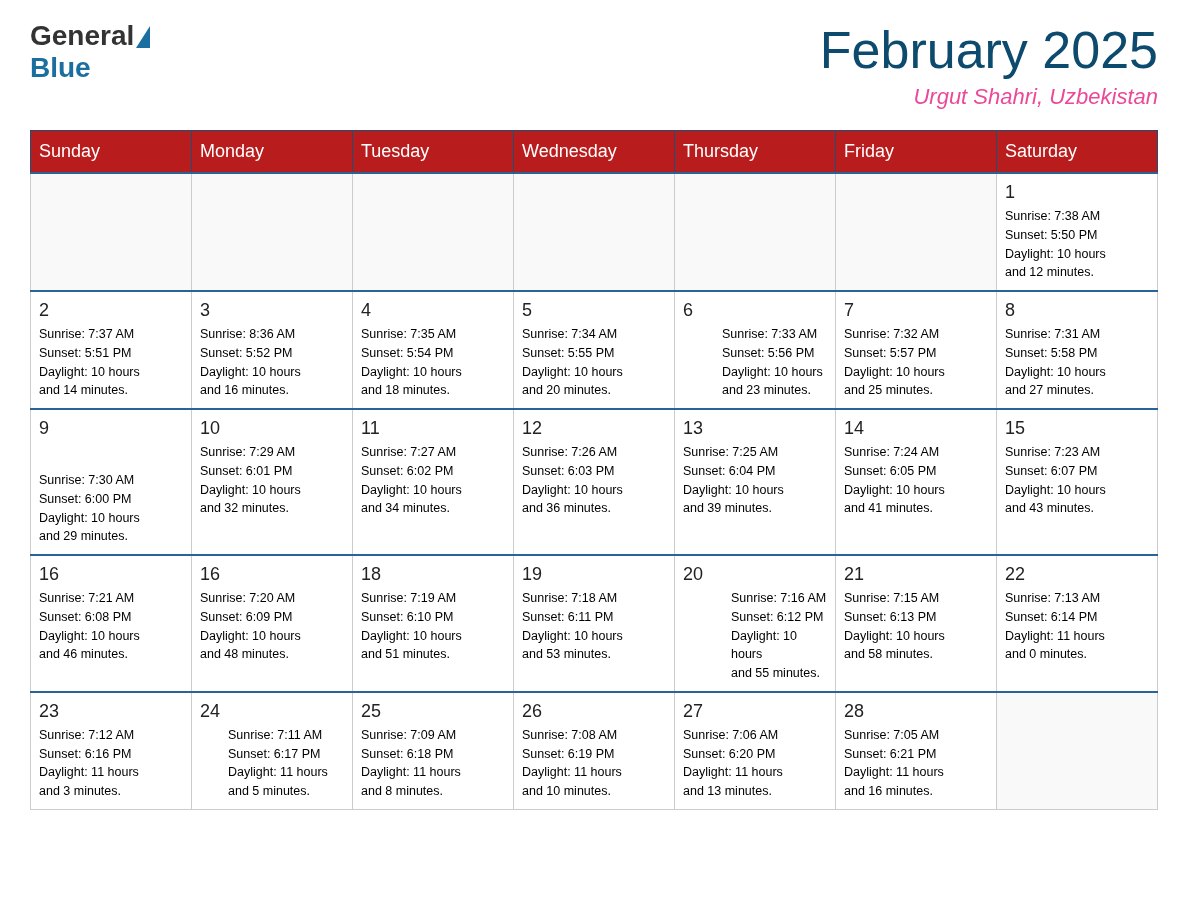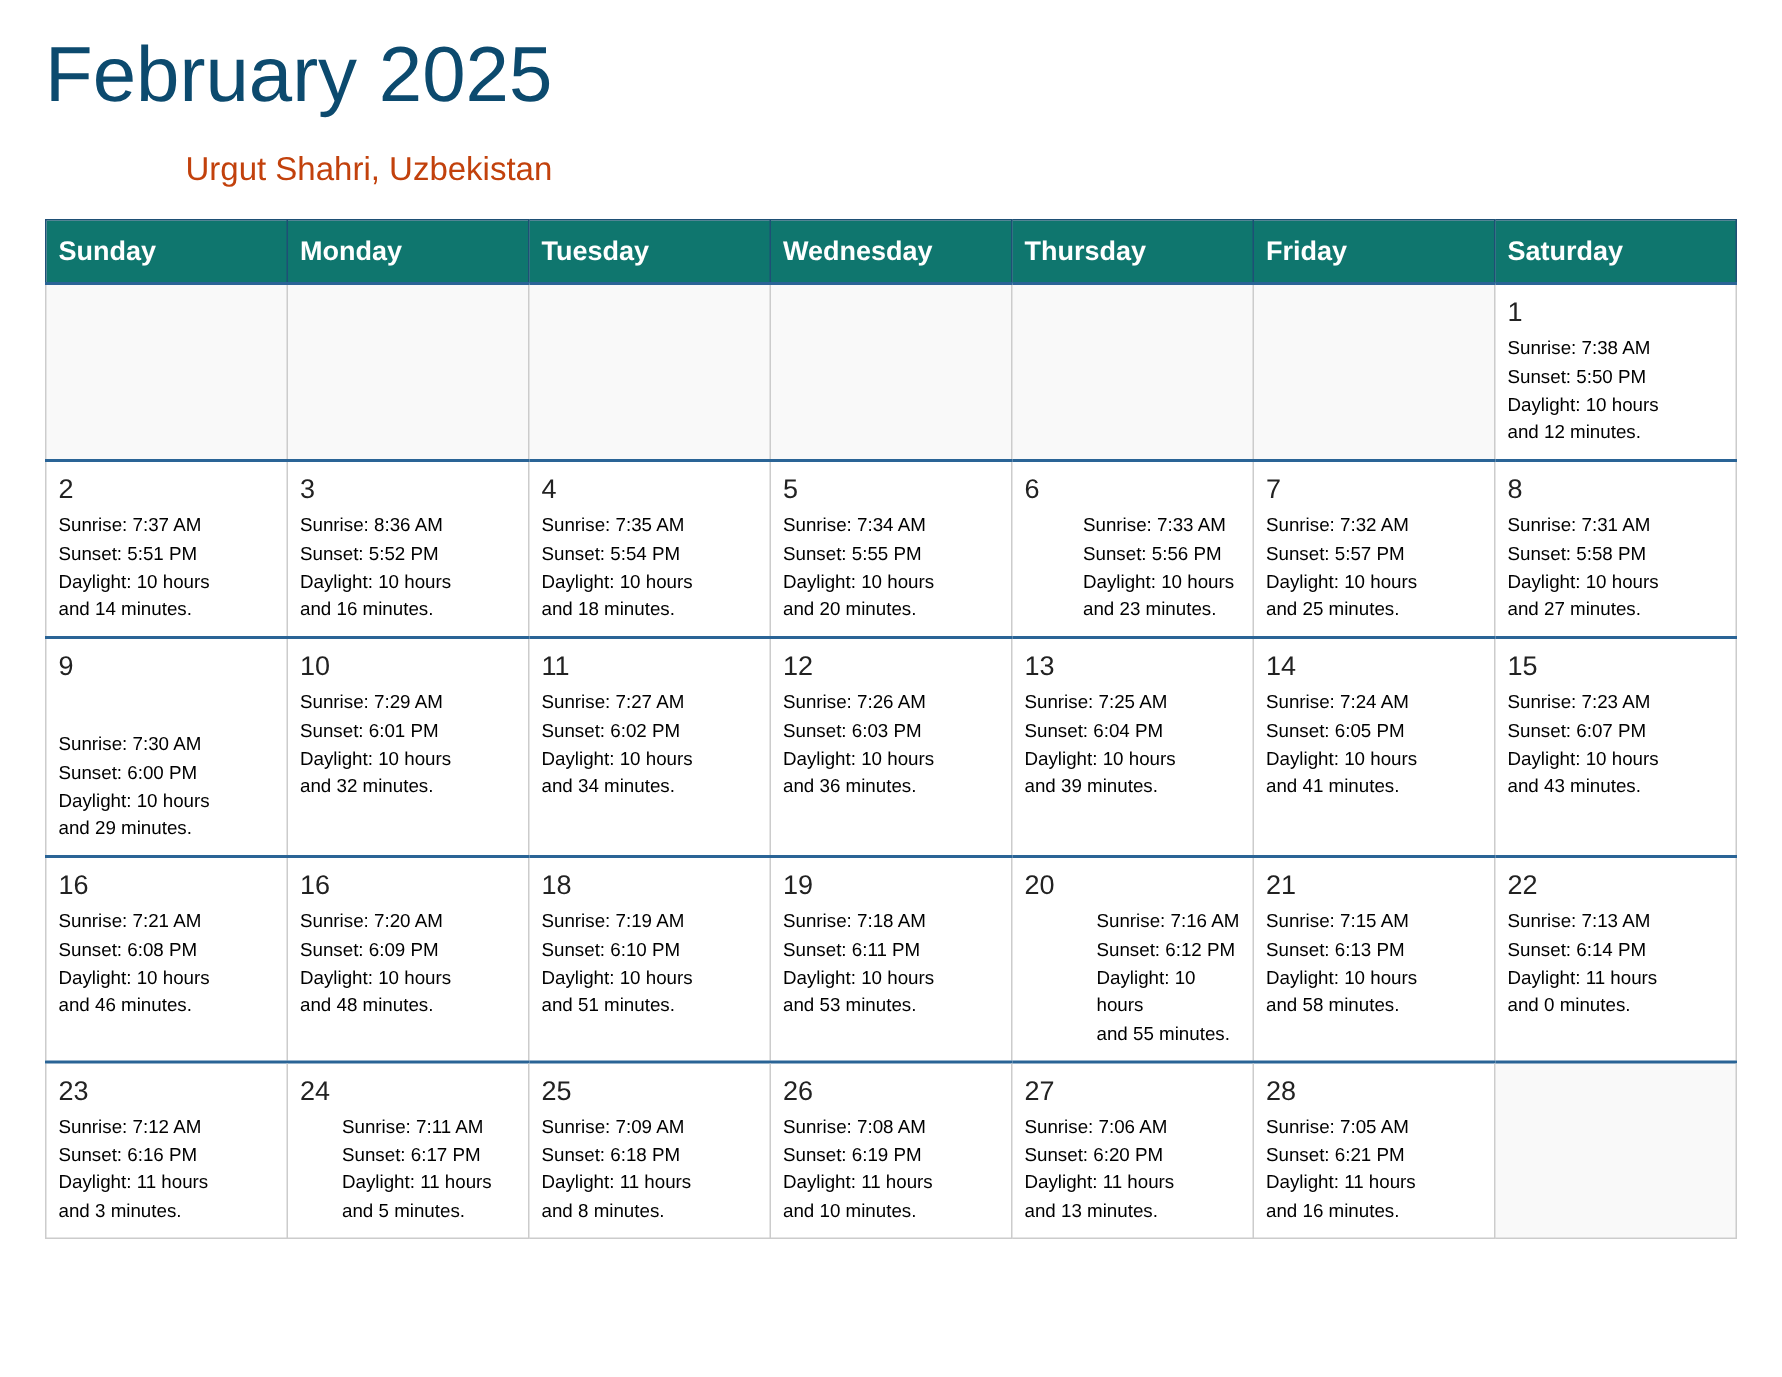"General" div.logo { html: none -> <div> <div> <span>General</span> <div></div> </div> <span>Blue</span> </div> }
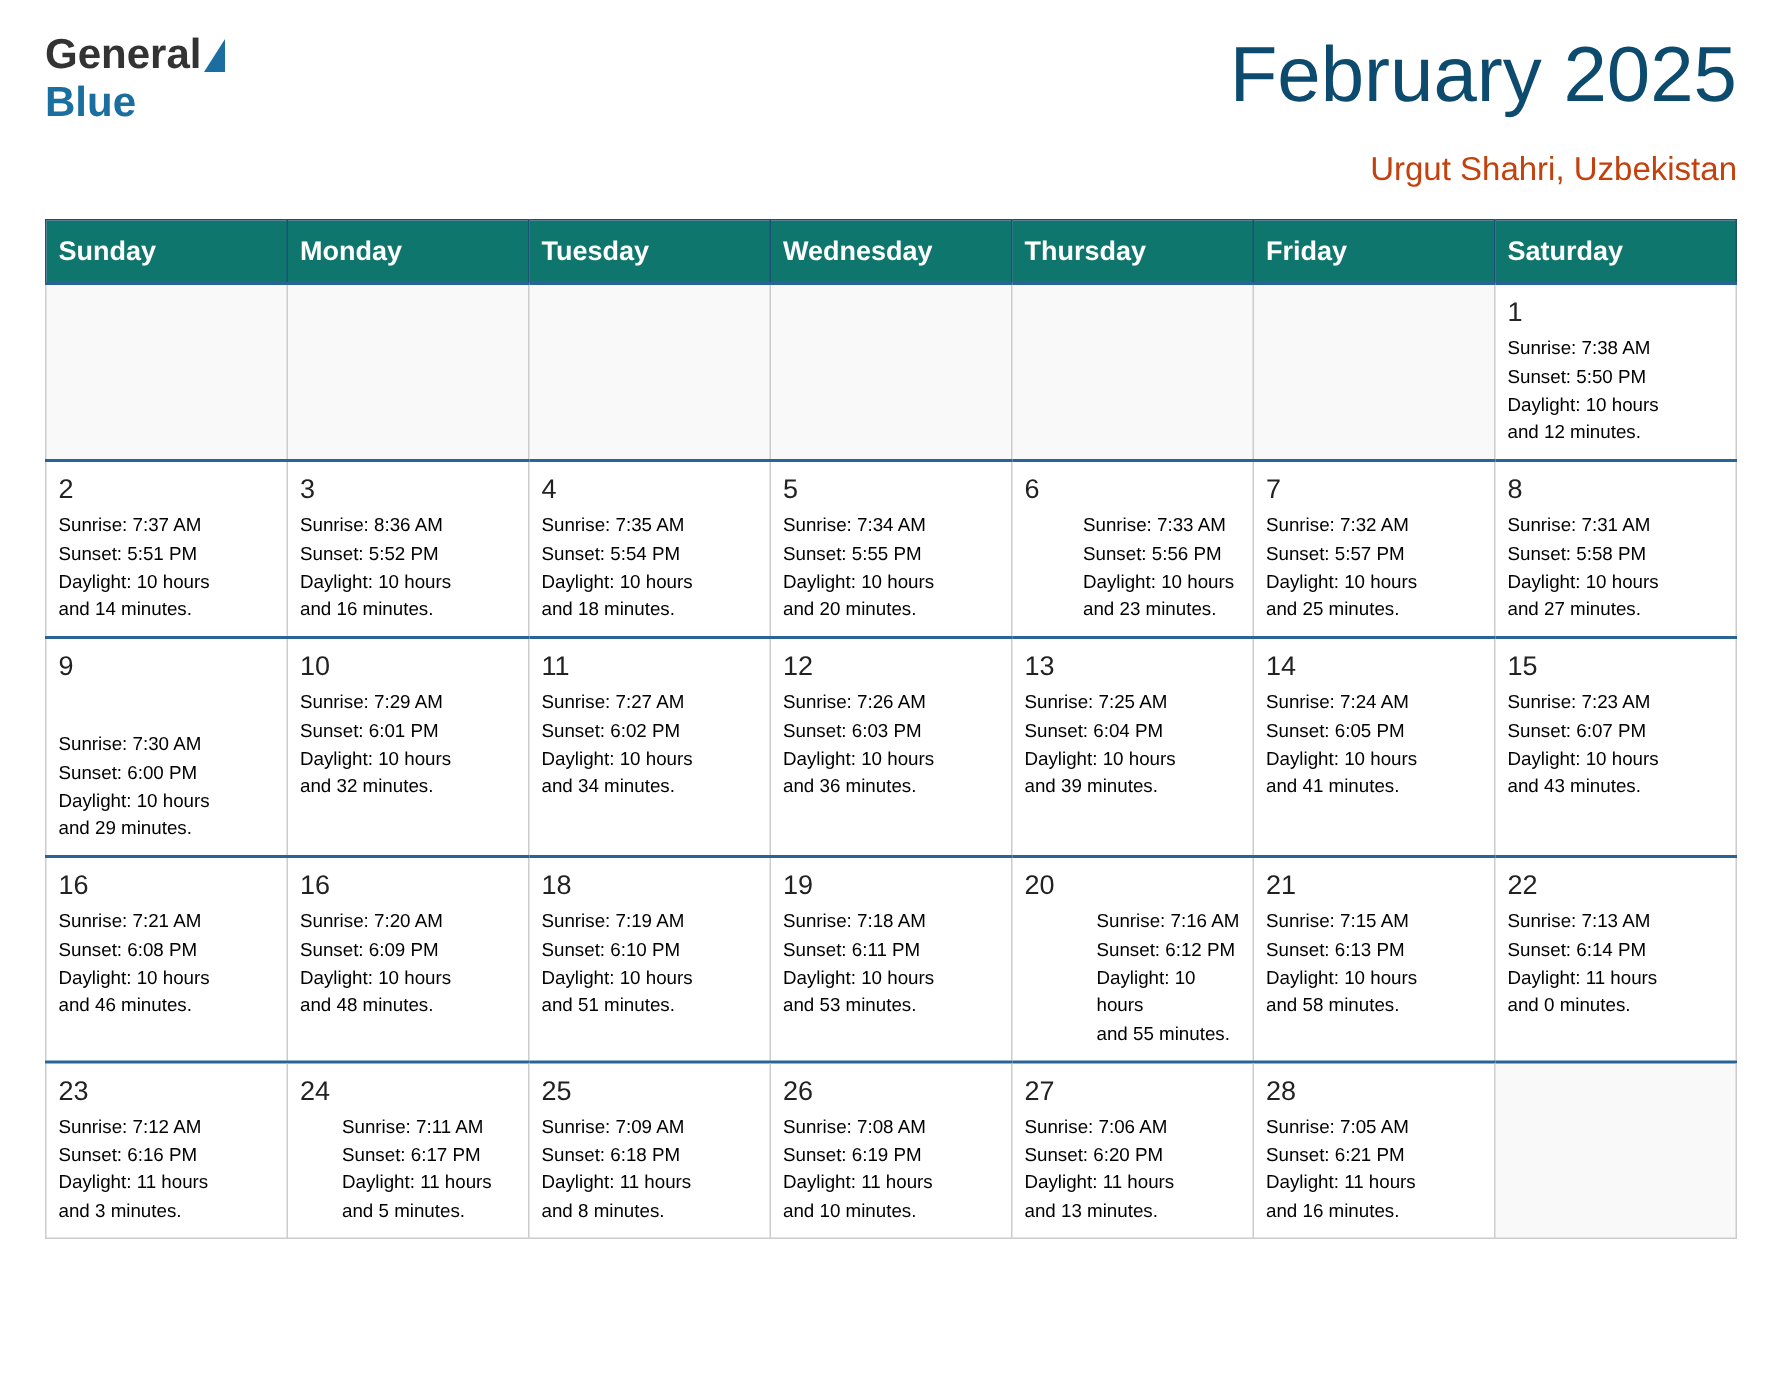"Urgut Shahri, Uzbekistan" .location-title { color: #c2410c -> #ec4899; font-style: none -> italic; margin-top: 20px -> 4px }
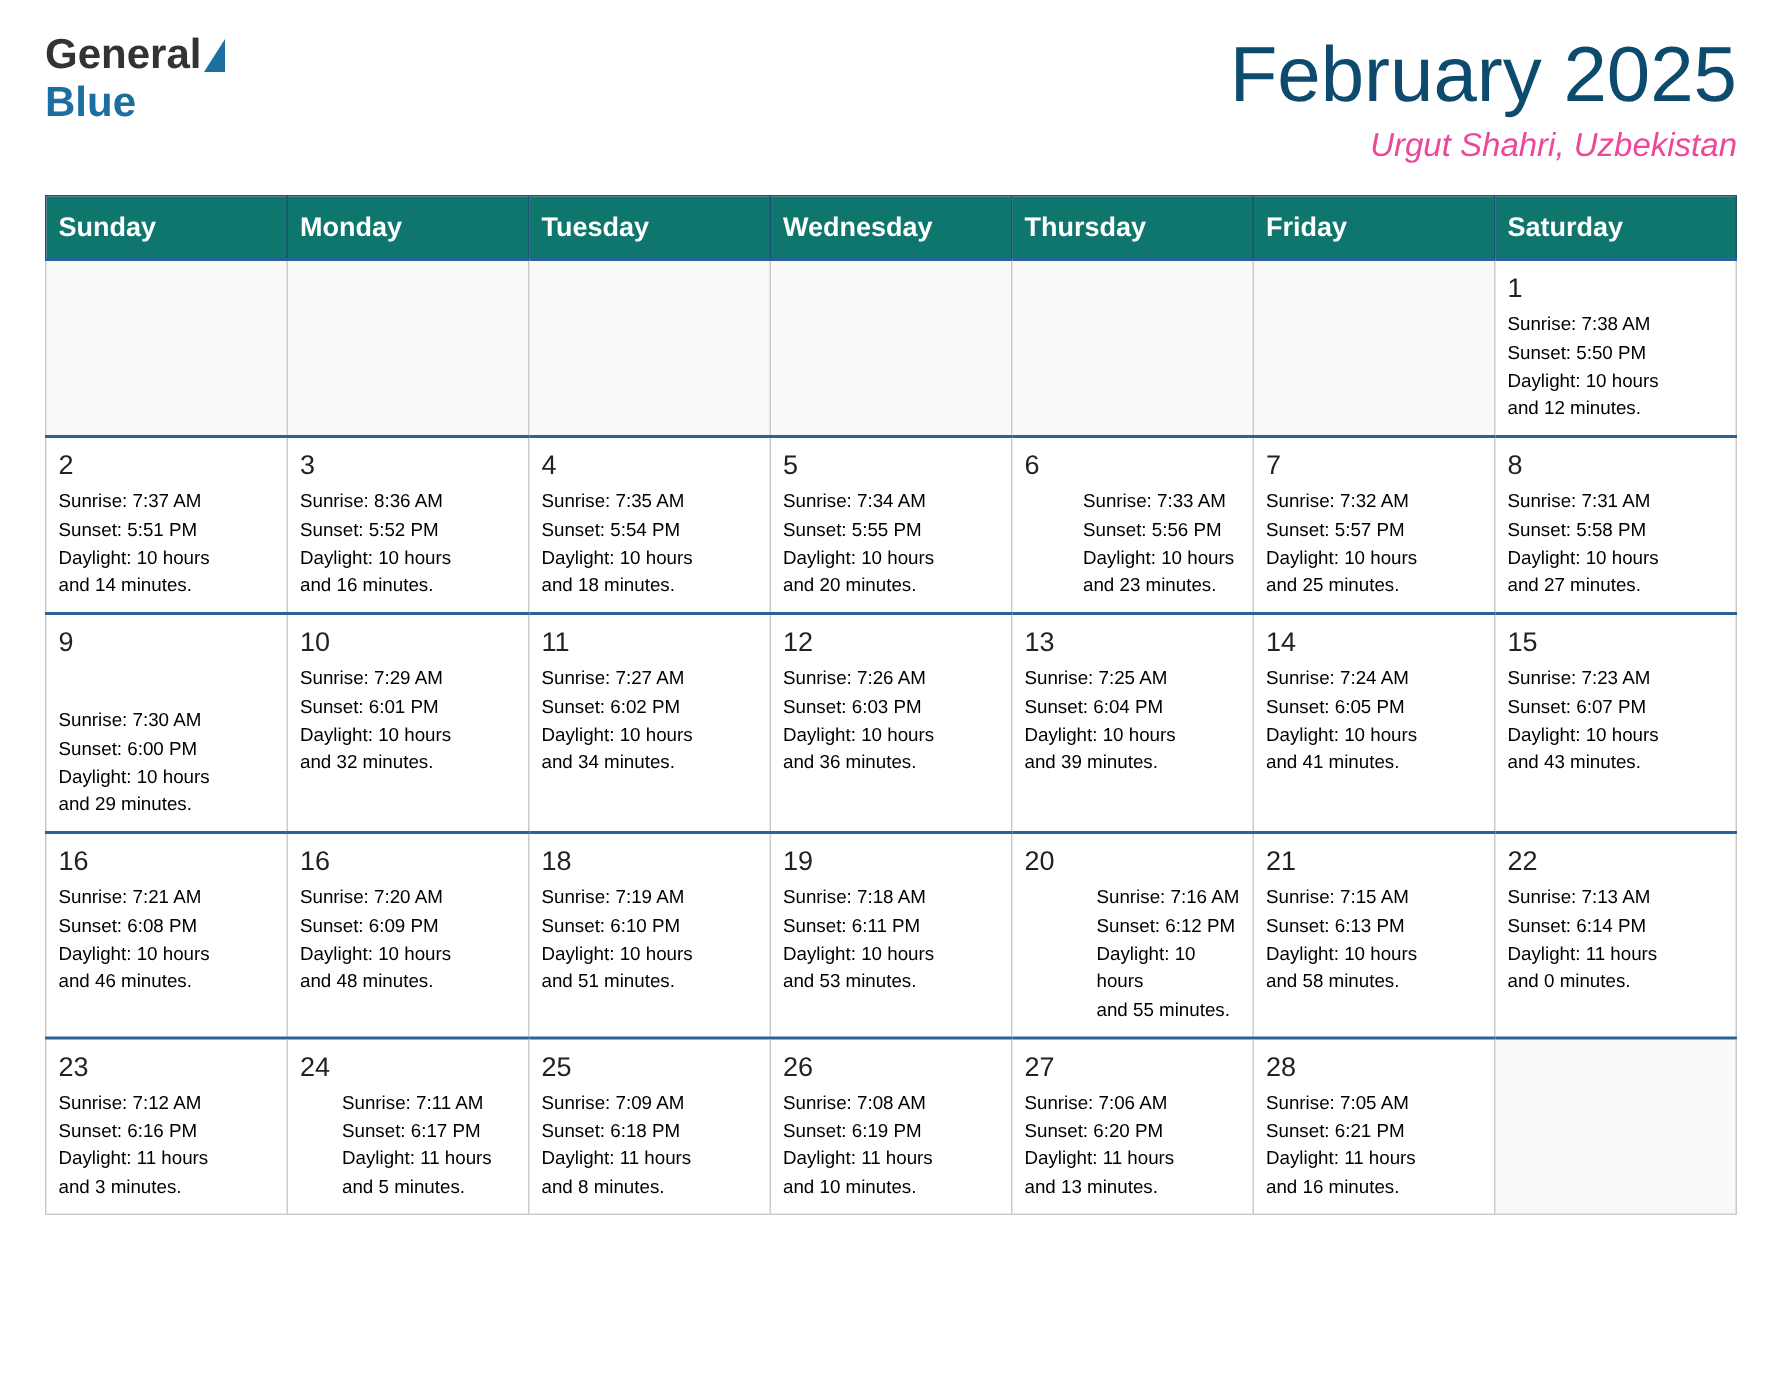"Sunday" .calendar th { background-color: #0f766e -> #b91c1c; font-weight: bold -> normal }
